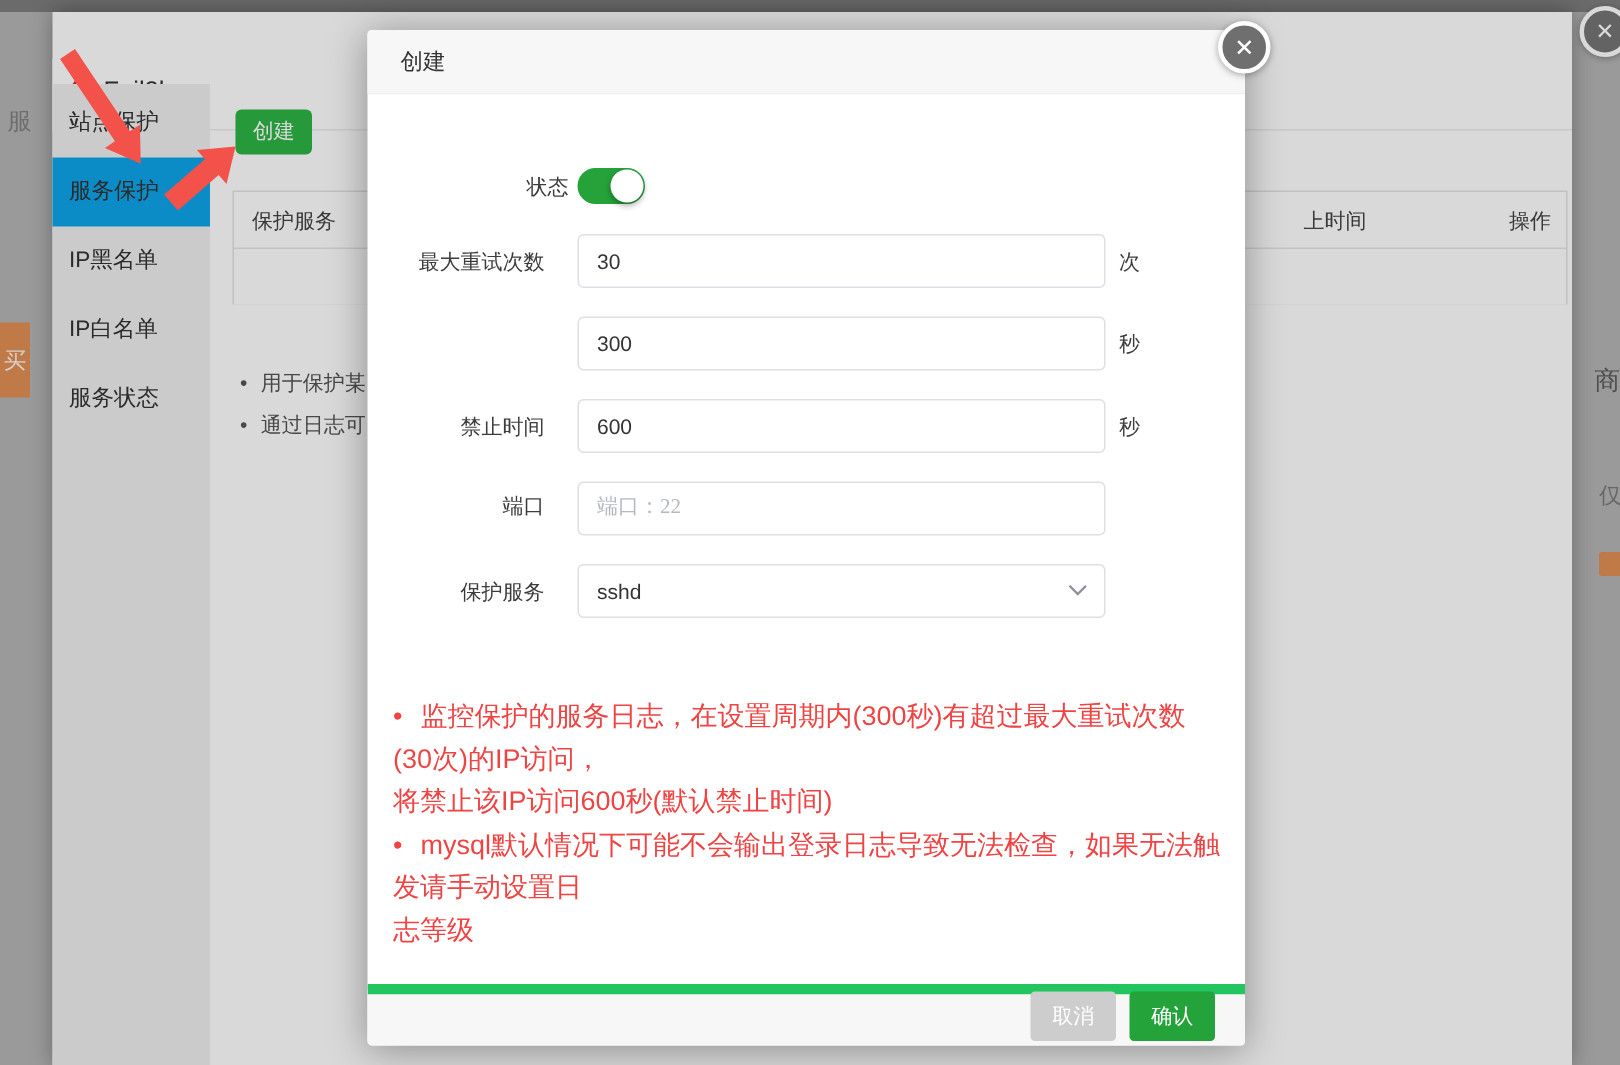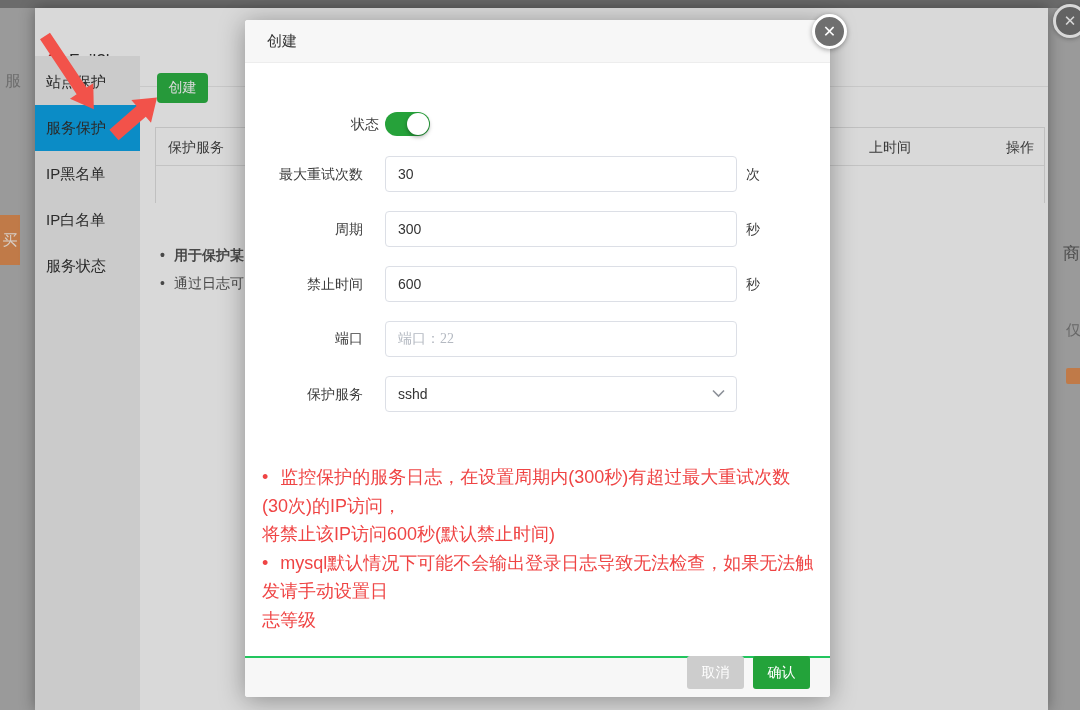"周期" label.flabel { html: <label>周期</label> -> none }
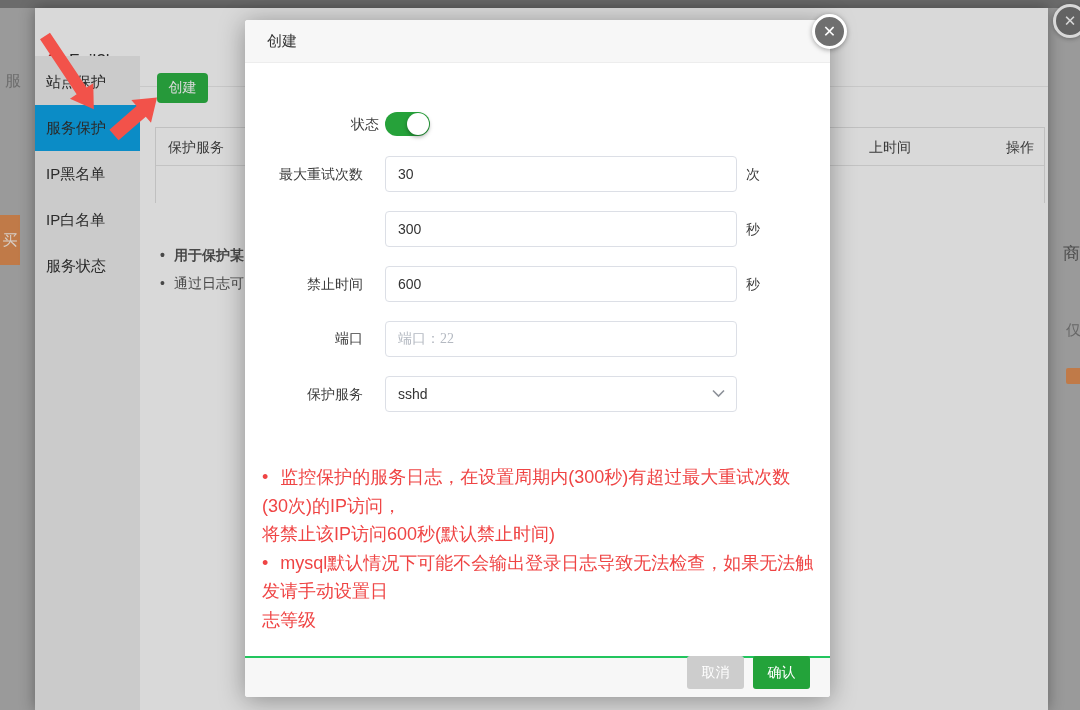"用于保护某" .win-tip-1 { font-weight: bold -> none }
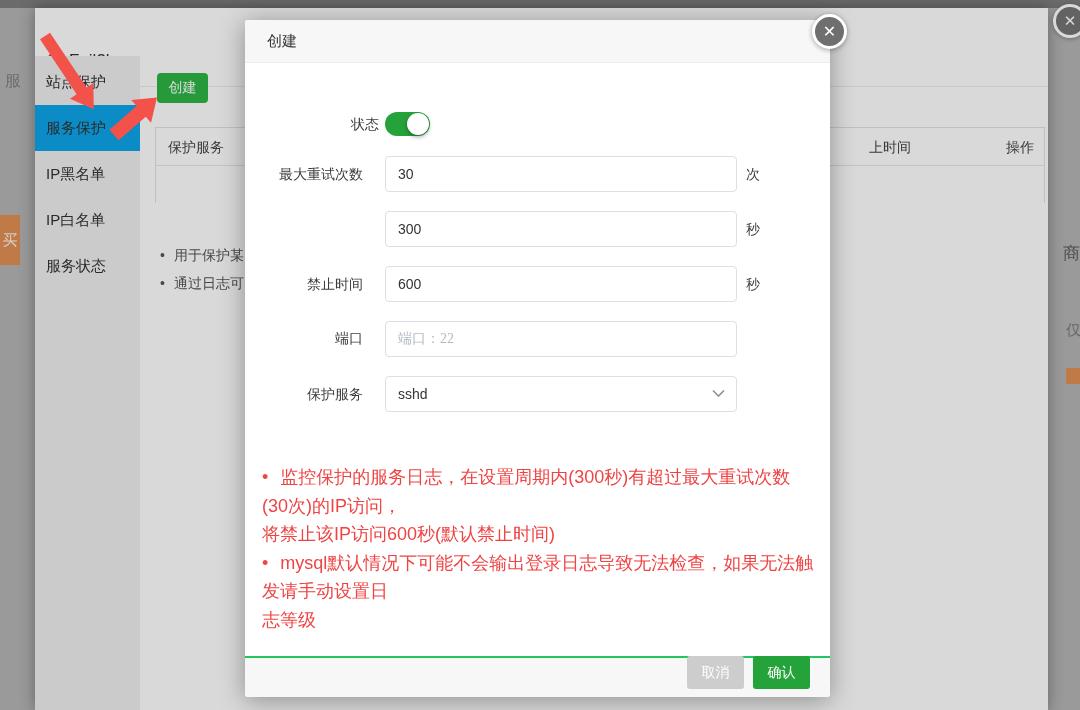"取消" .modal-footer { border-top: 2px solid #22c55e -> 7px solid #22c55e }
